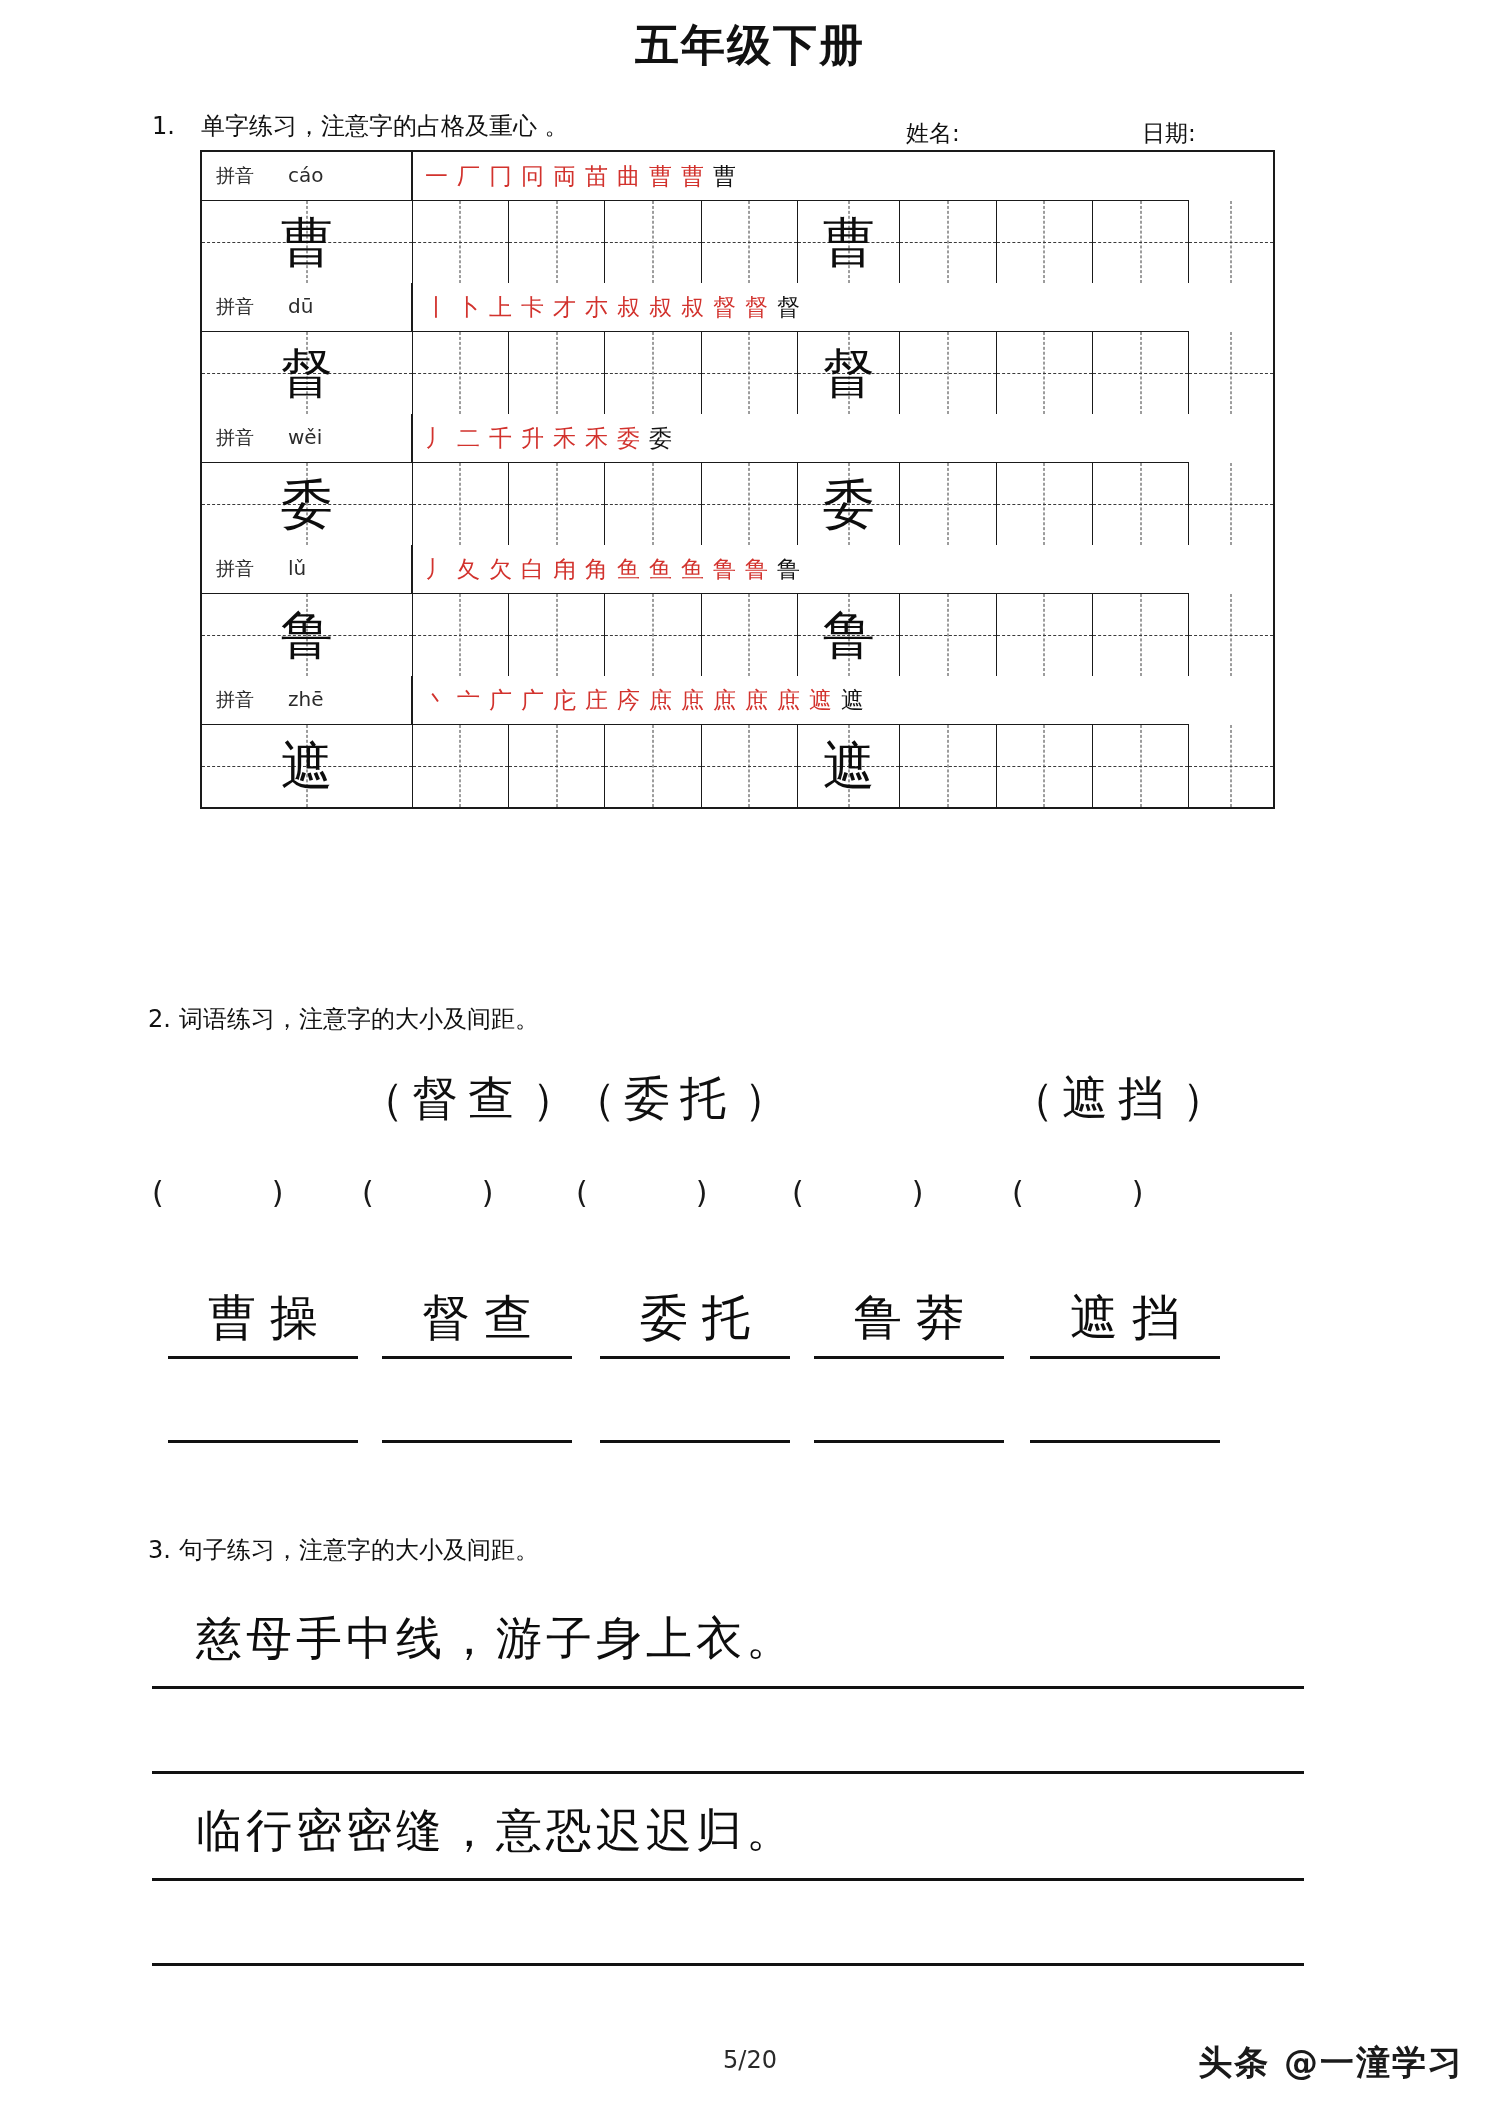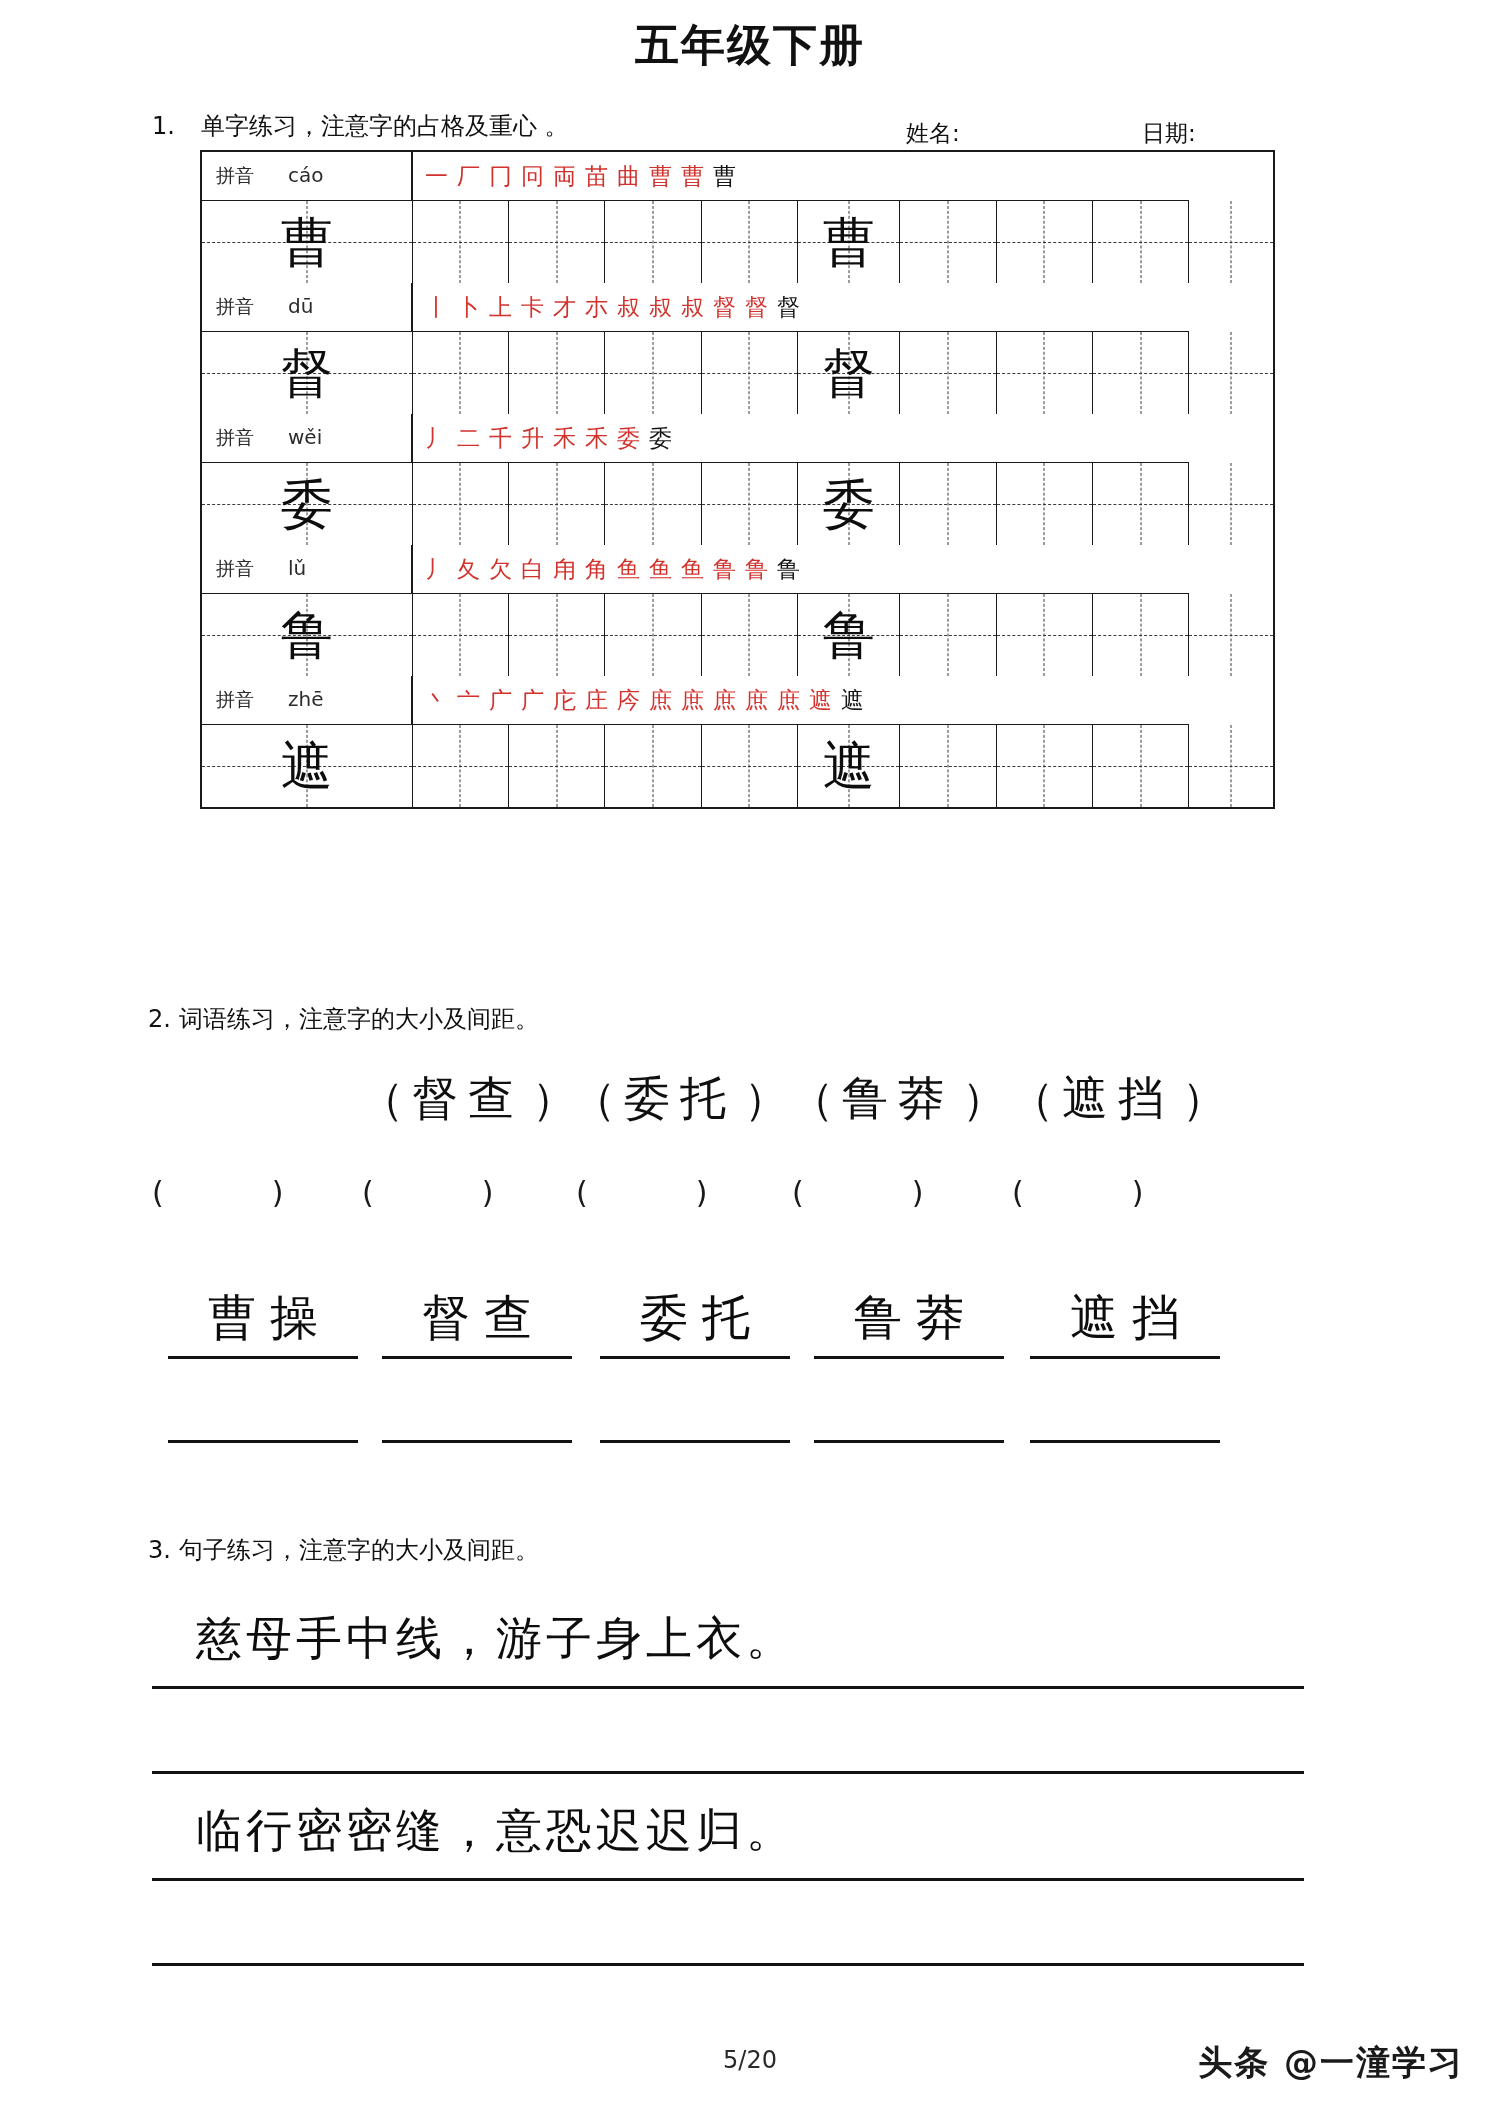"（ 鲁莽 ）" div.word-group { html: <div><span>（</span><span>鲁莽</span><span>）</span></div> -> none }
